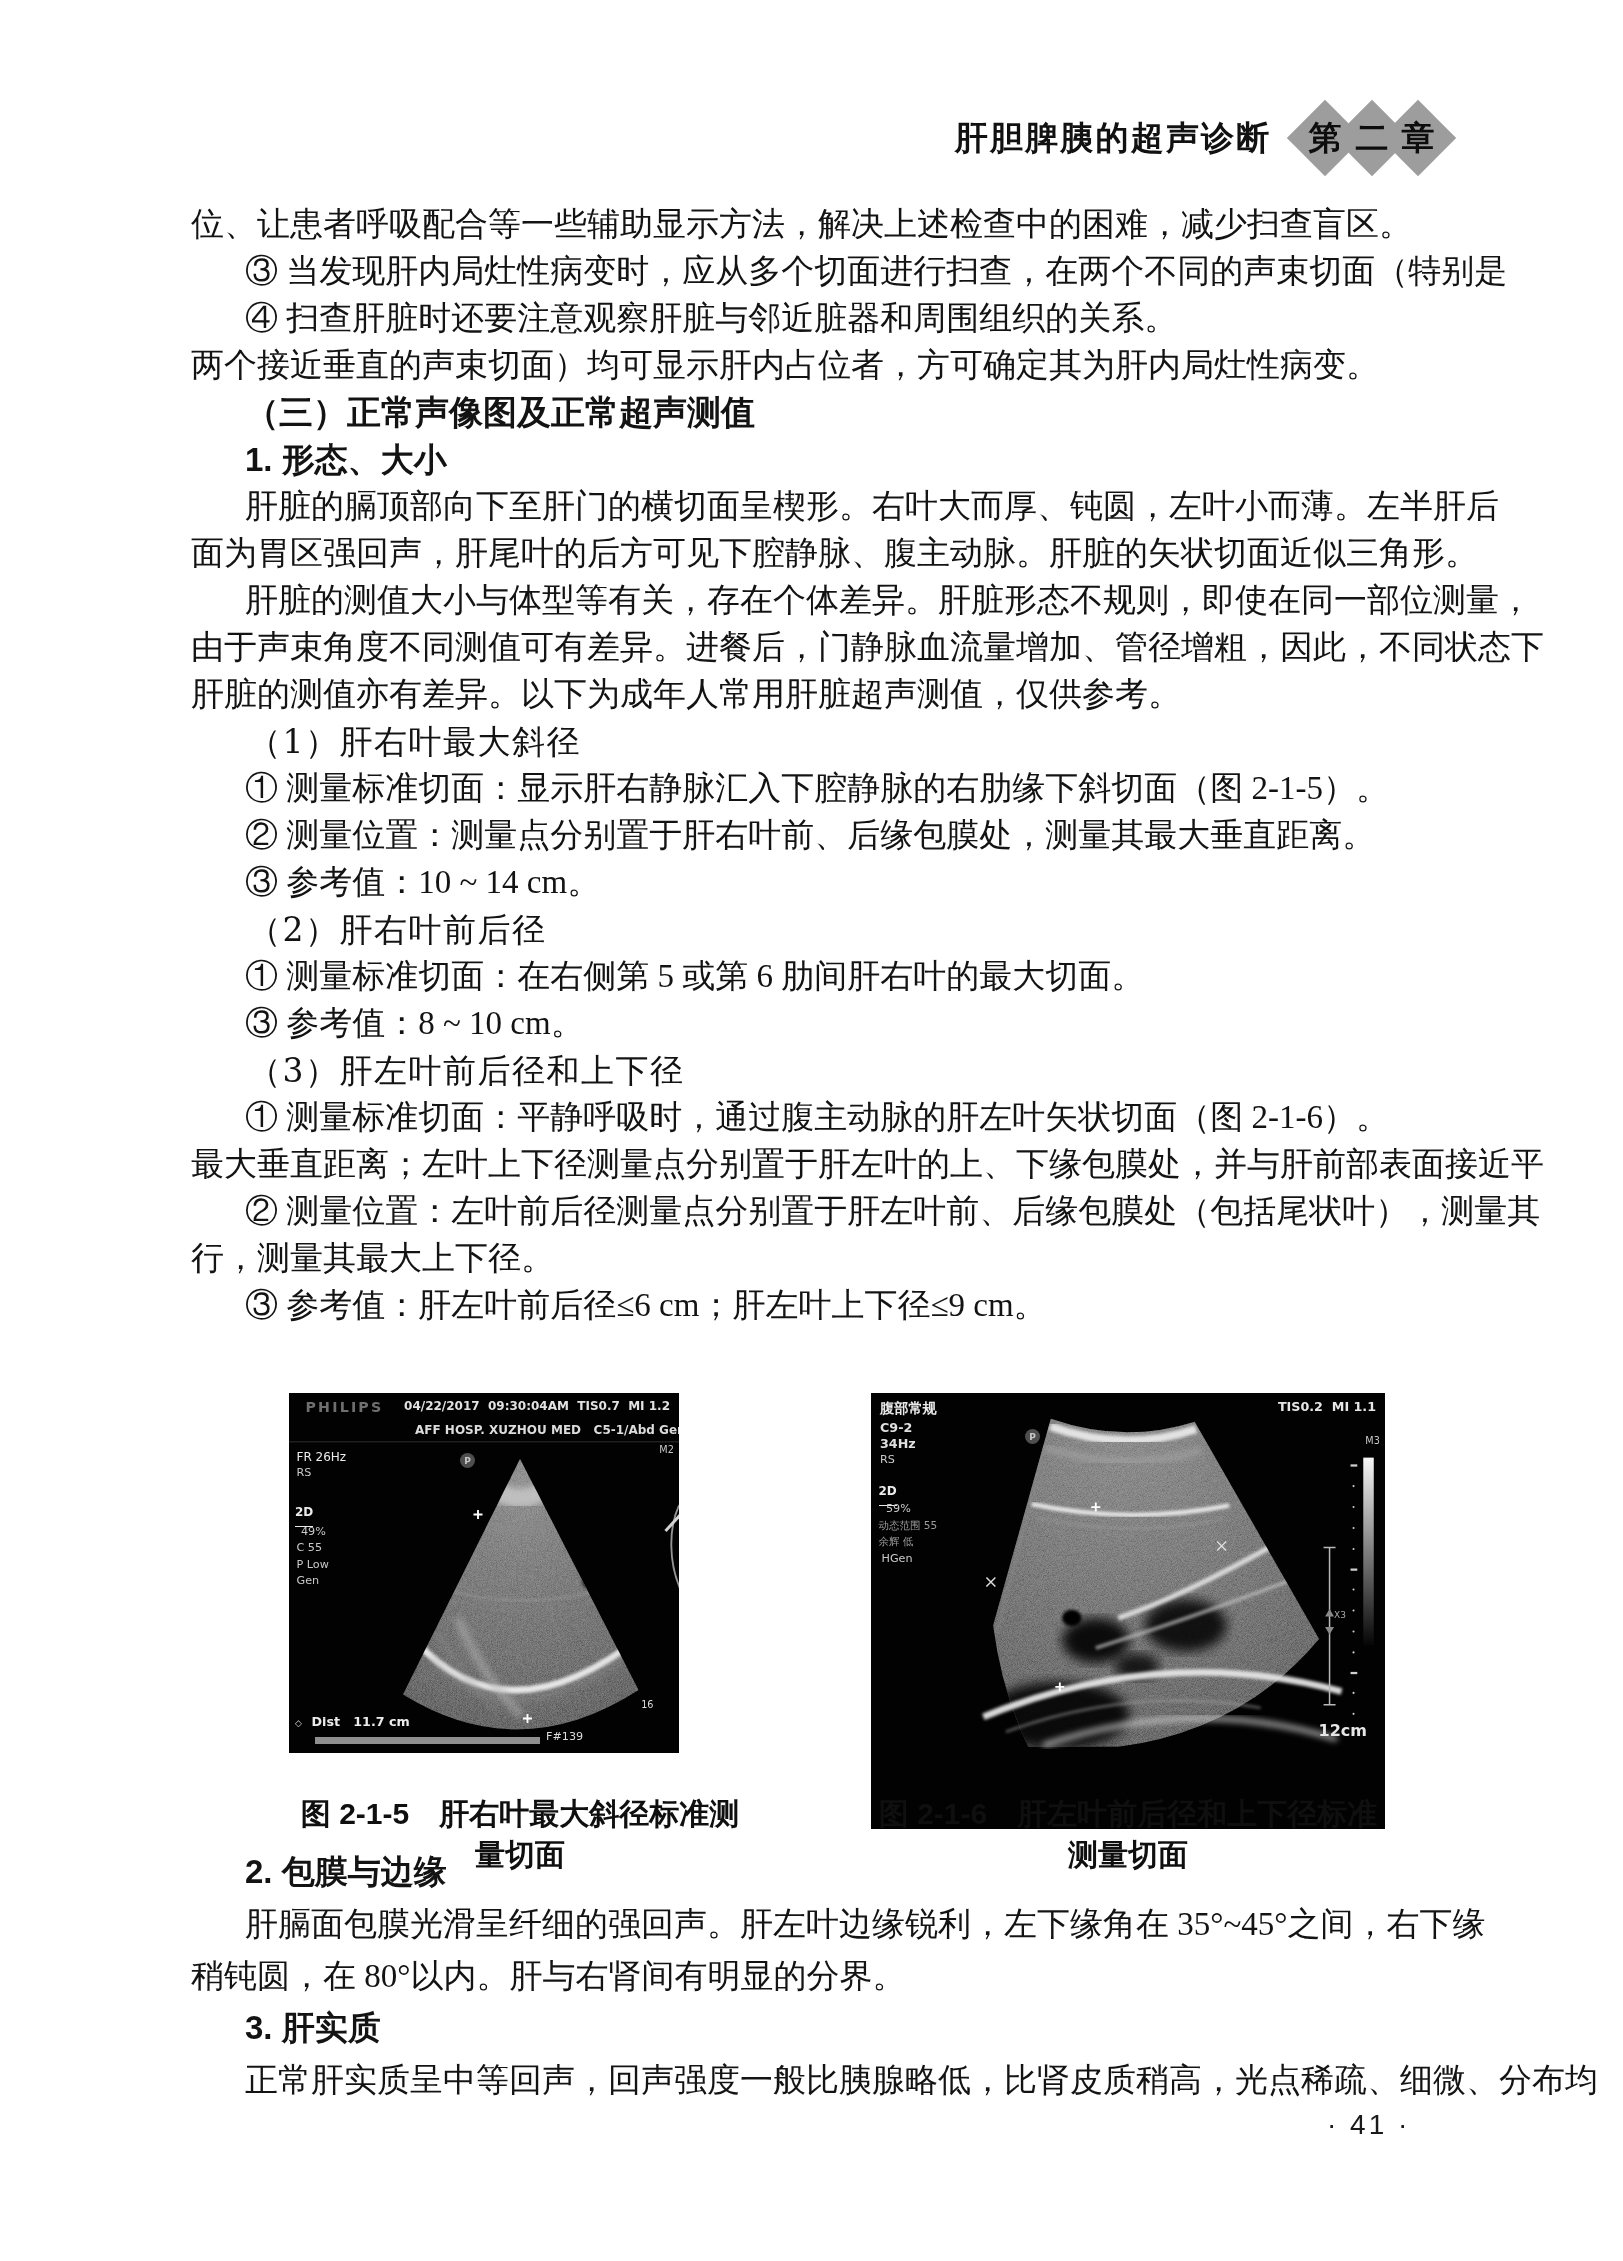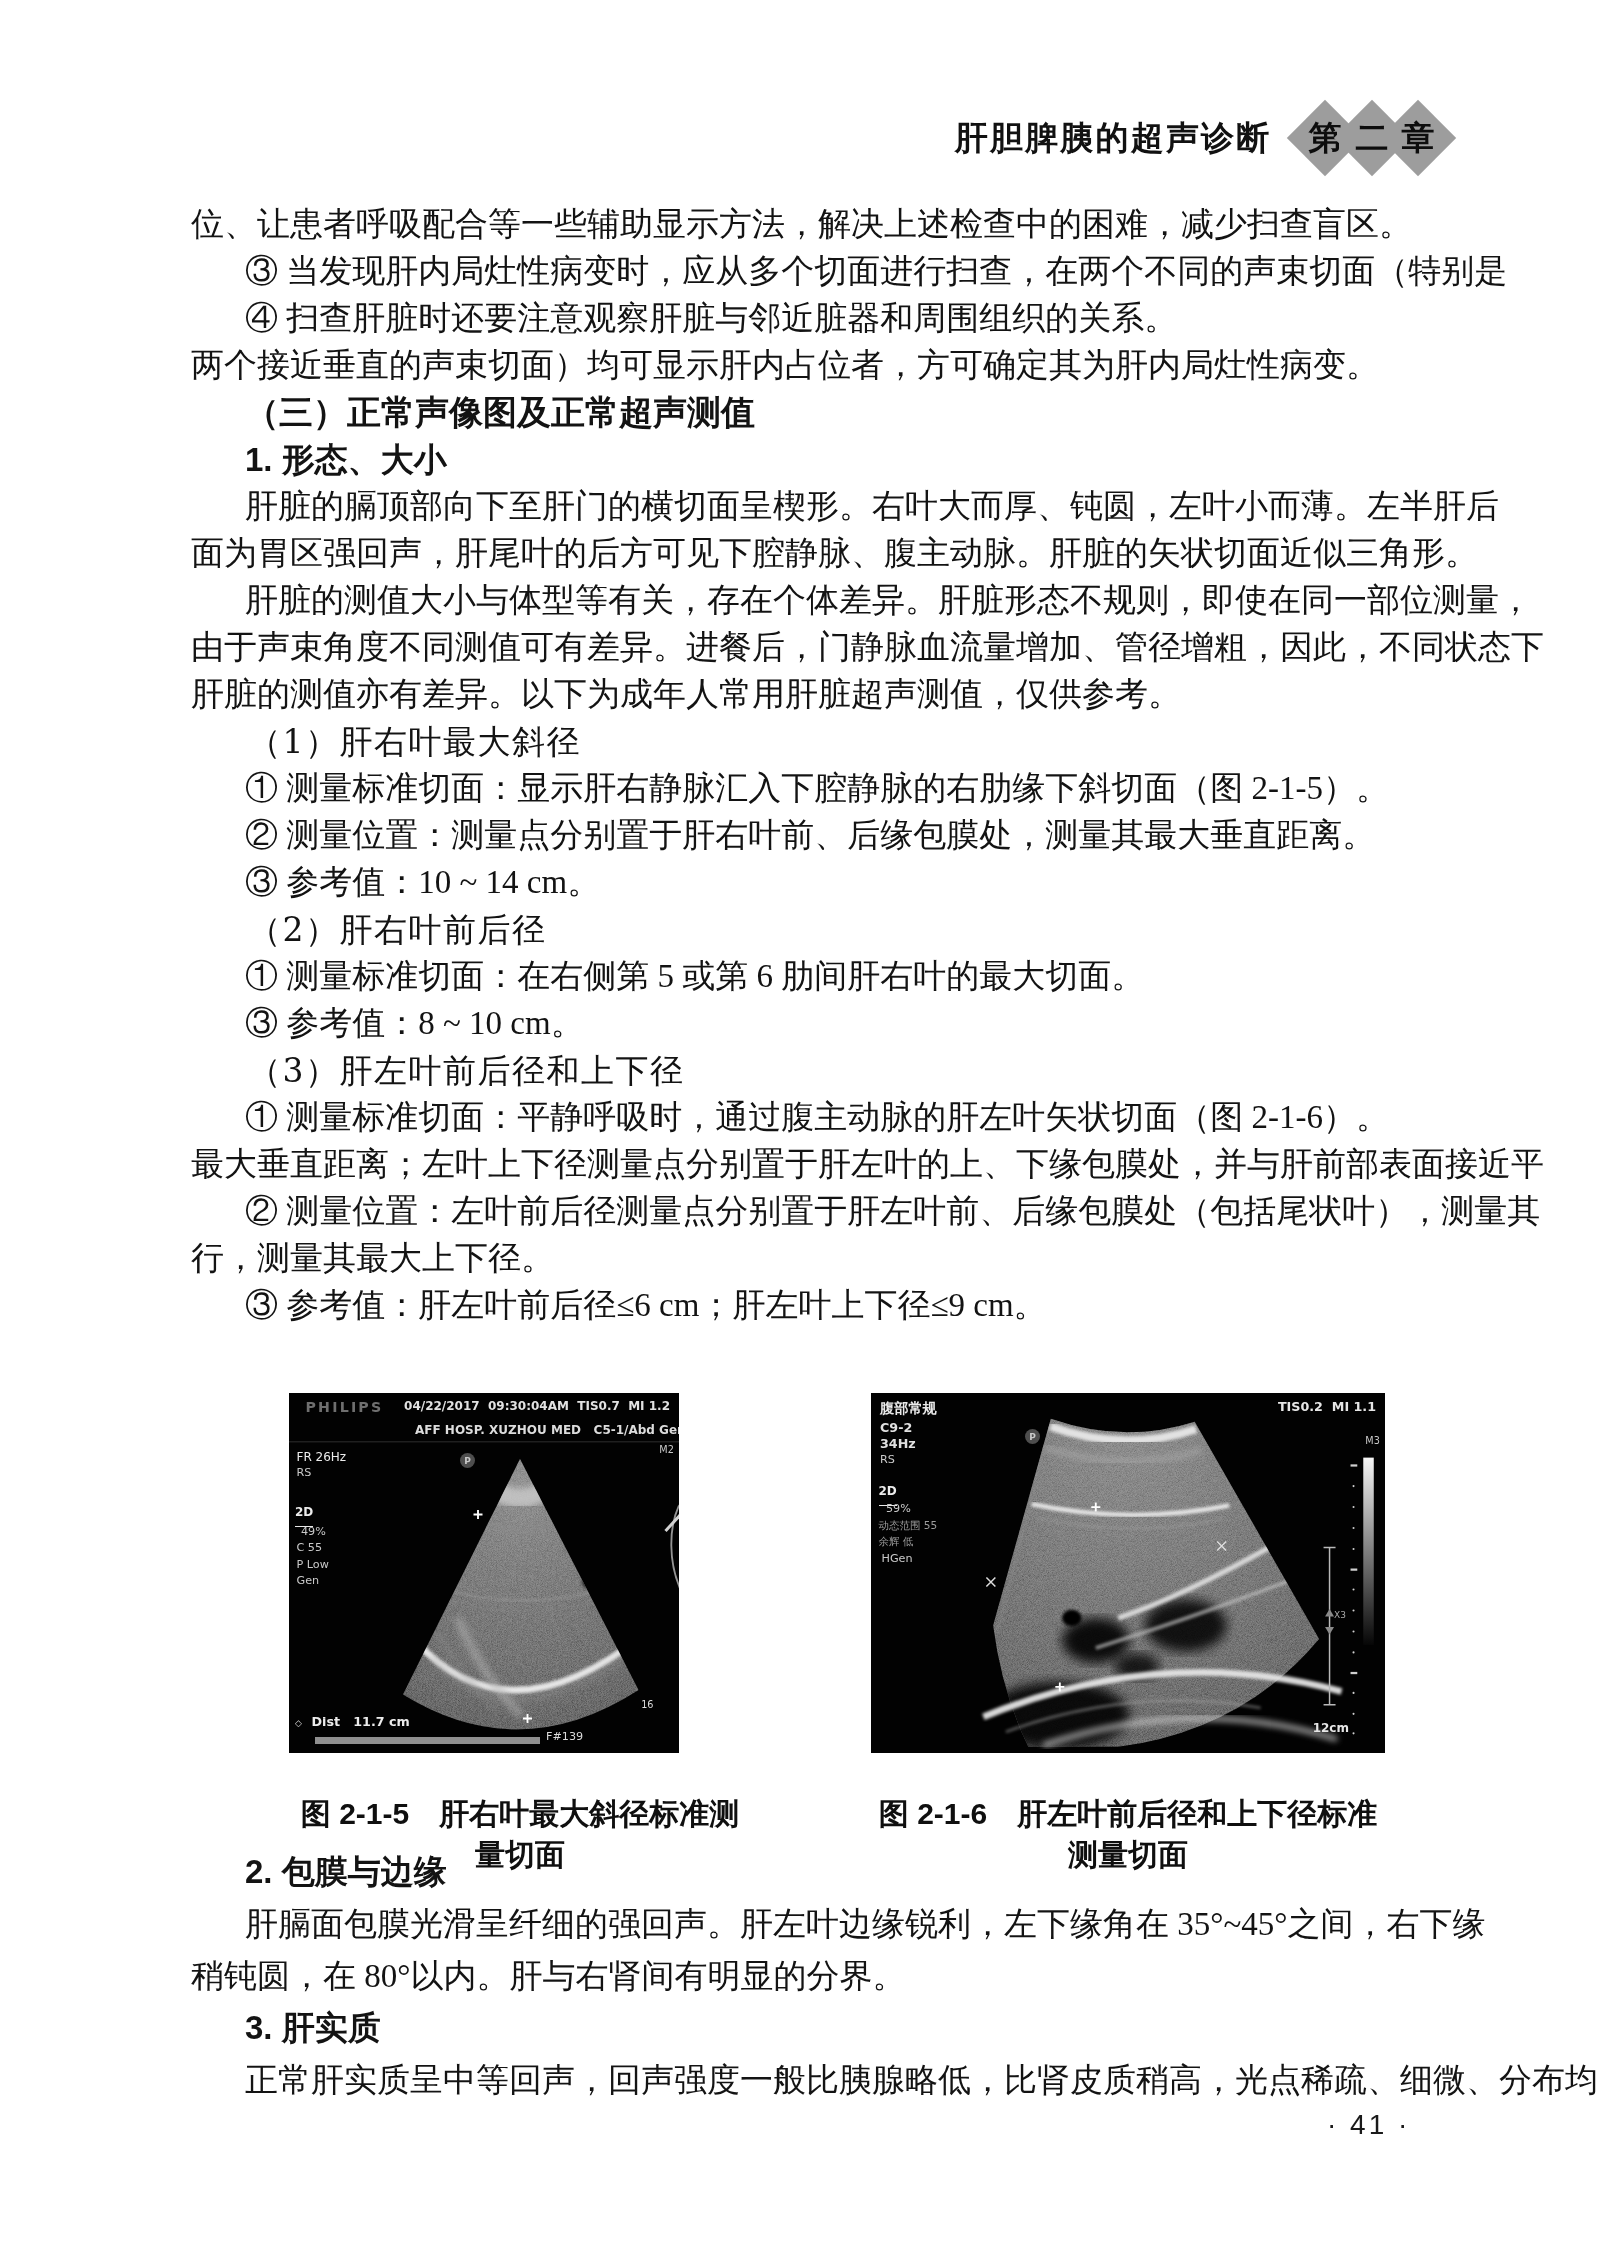"腹部常规" #fig2 { height: 360px -> 436px }
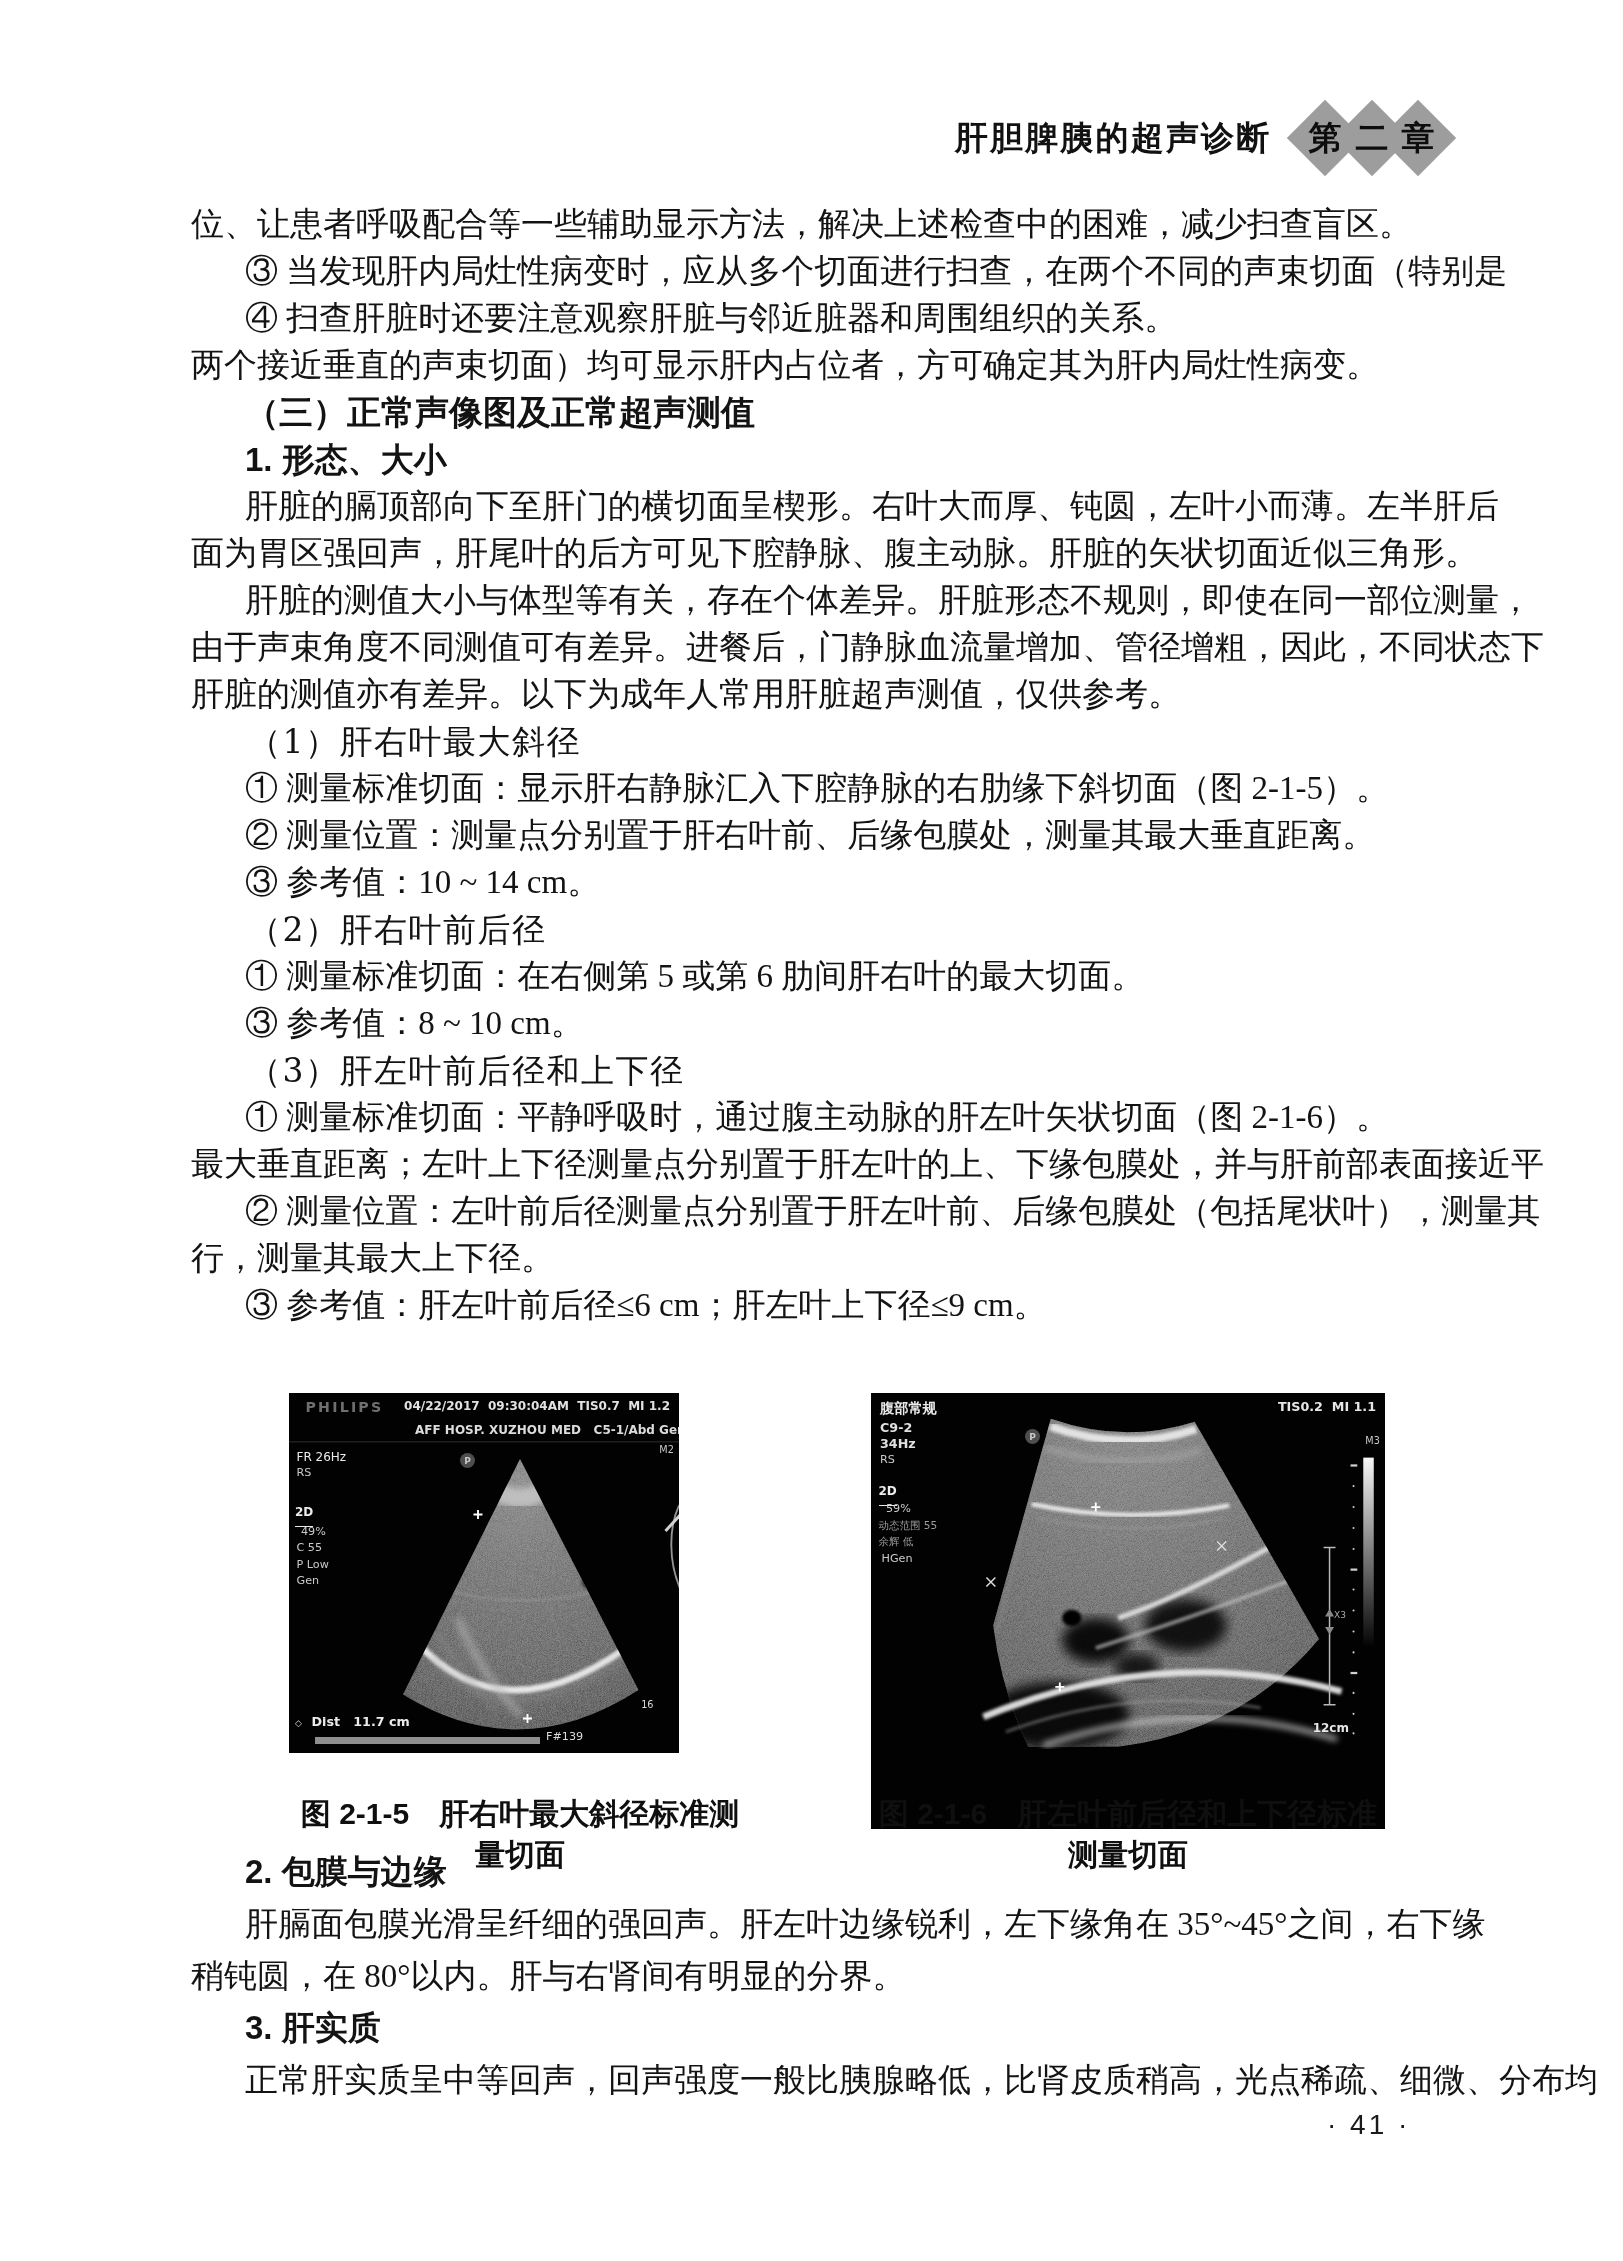"12cm" span.ol { font-size: 12px -> 16px; right: 36px -> 18px }
